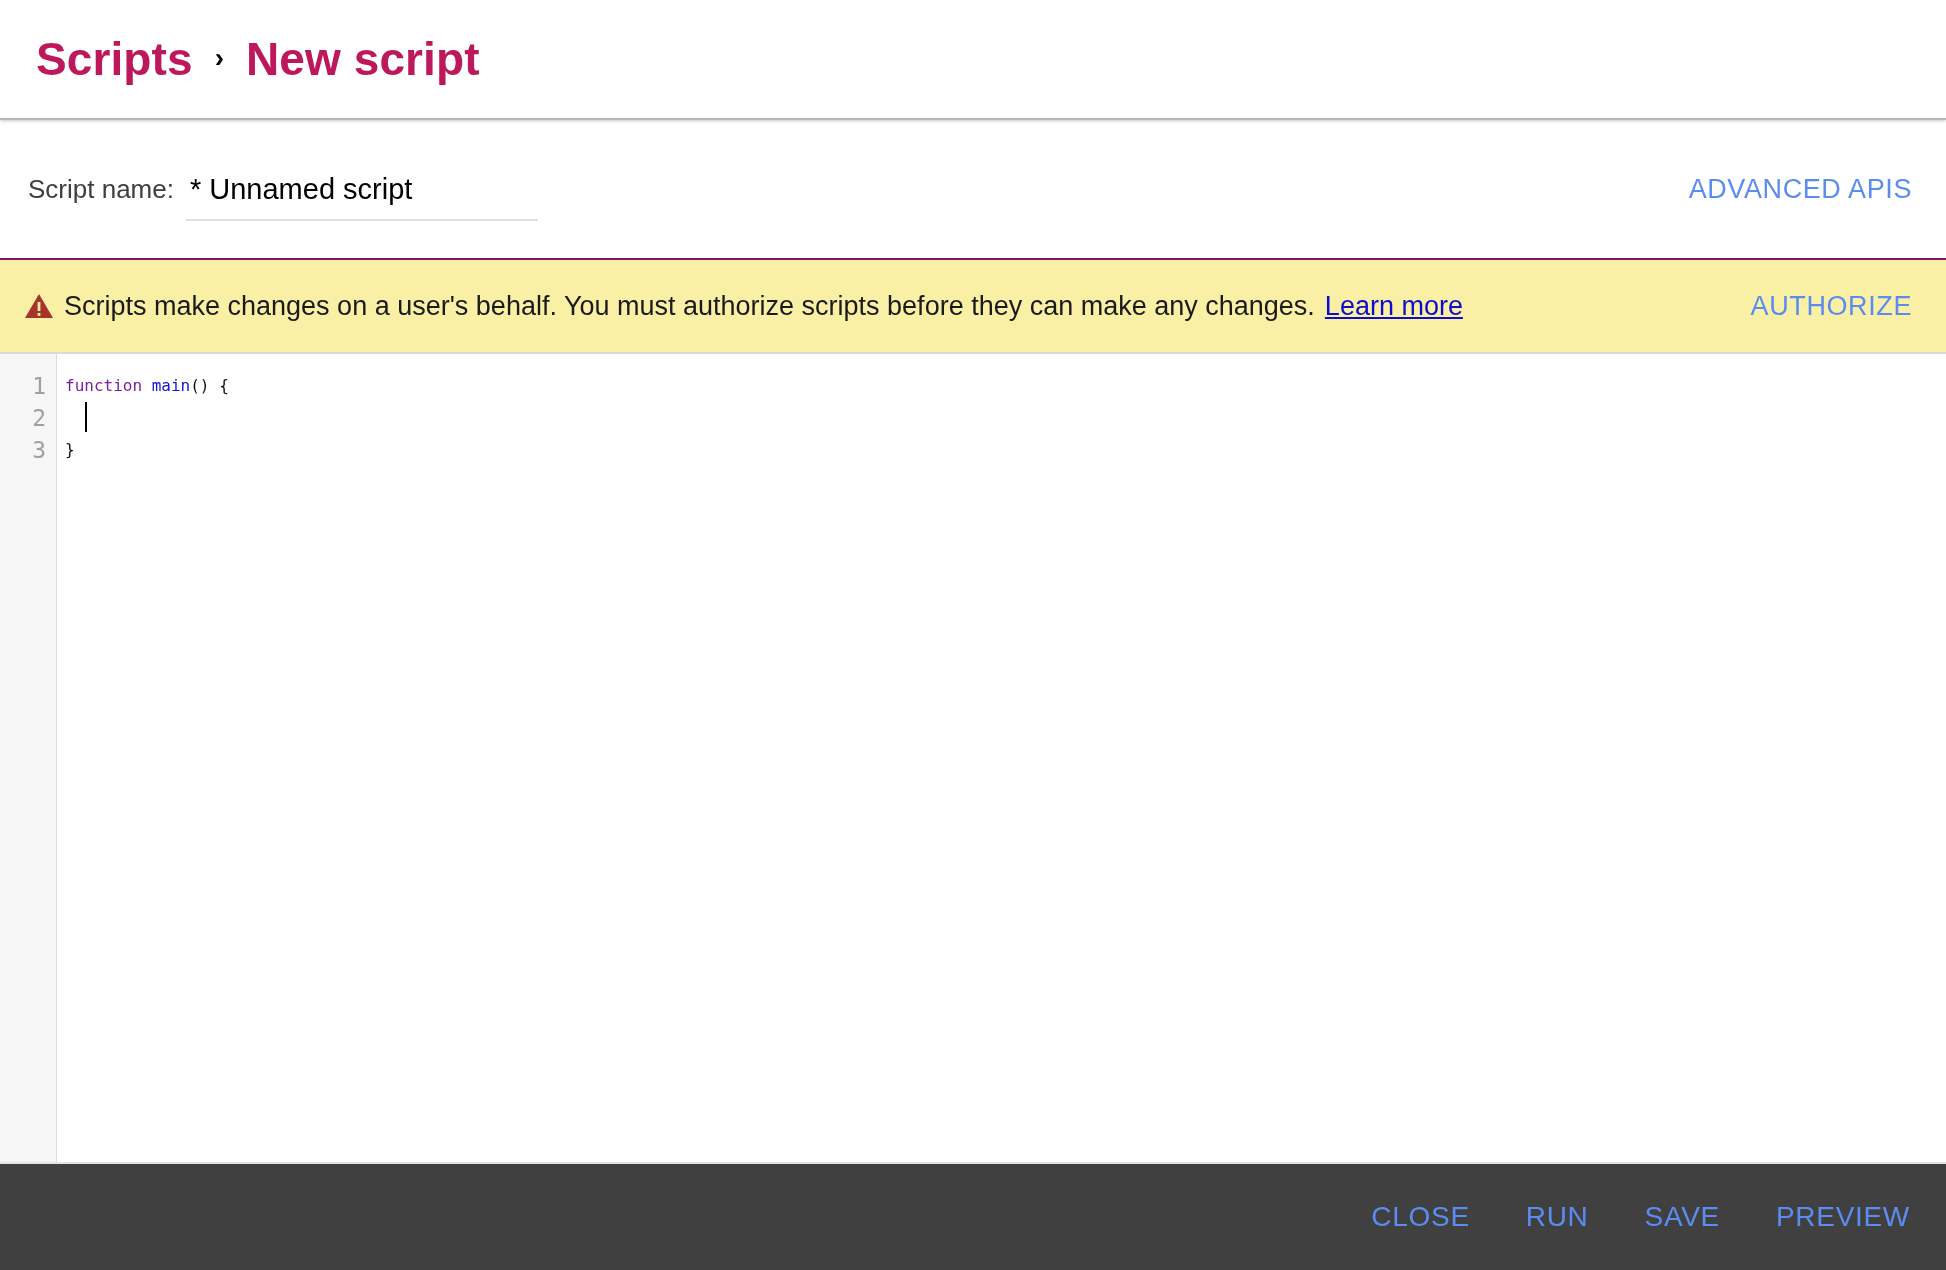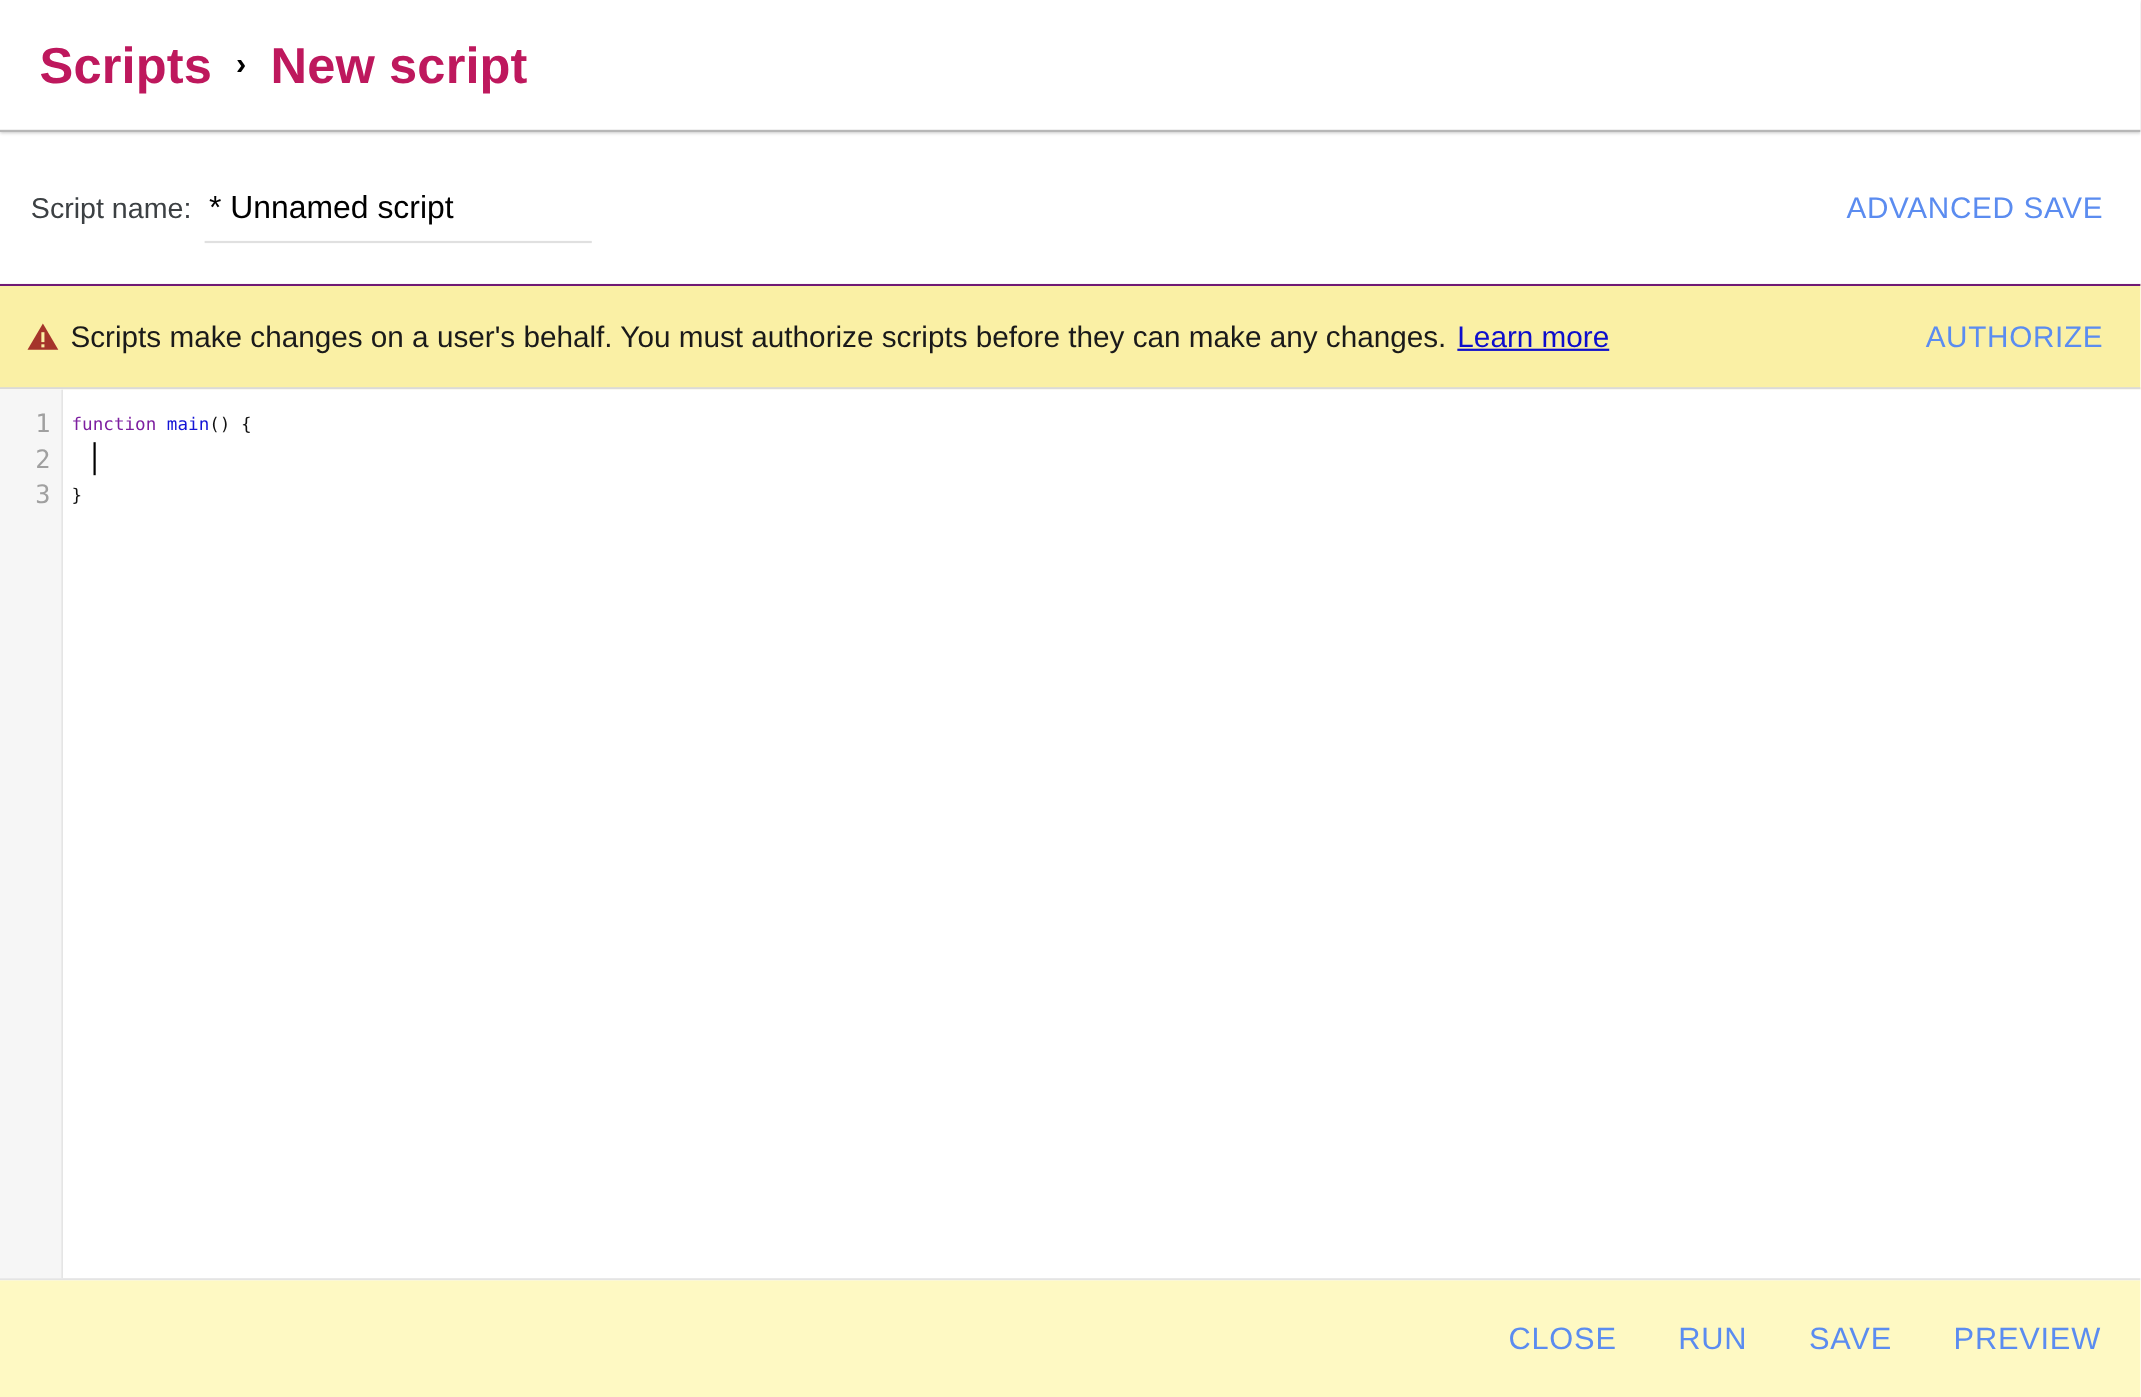"ADVANCED SAVE" span.advanced-apis { text: SAVE -> APIS }
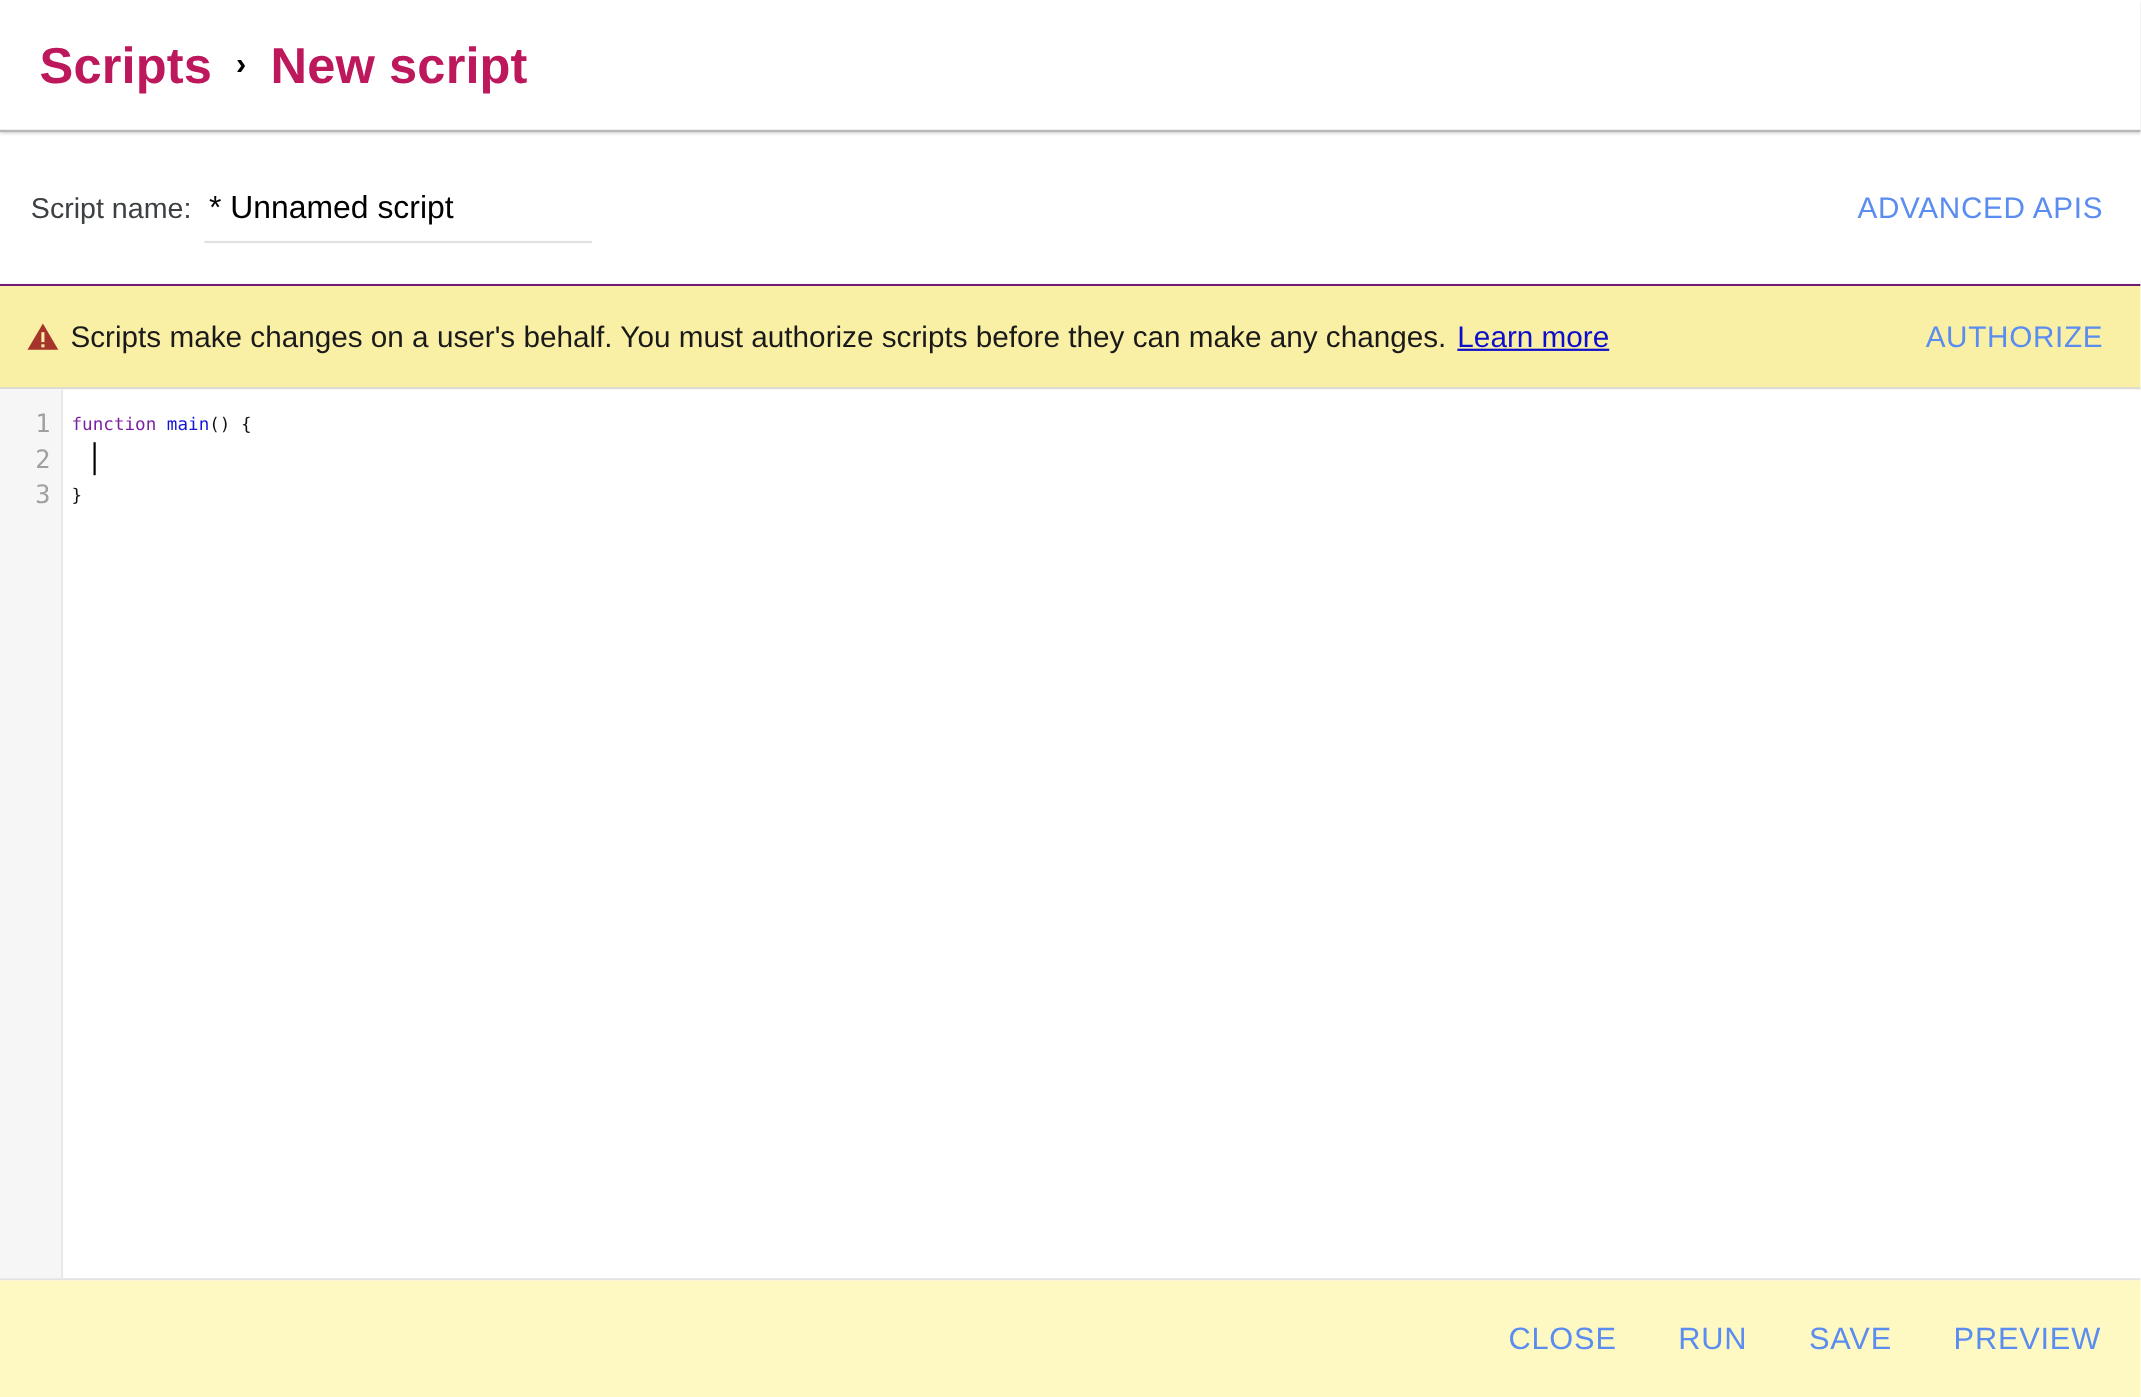"CLOSE" .footer { background: #fef9c3 -> #404040 }
